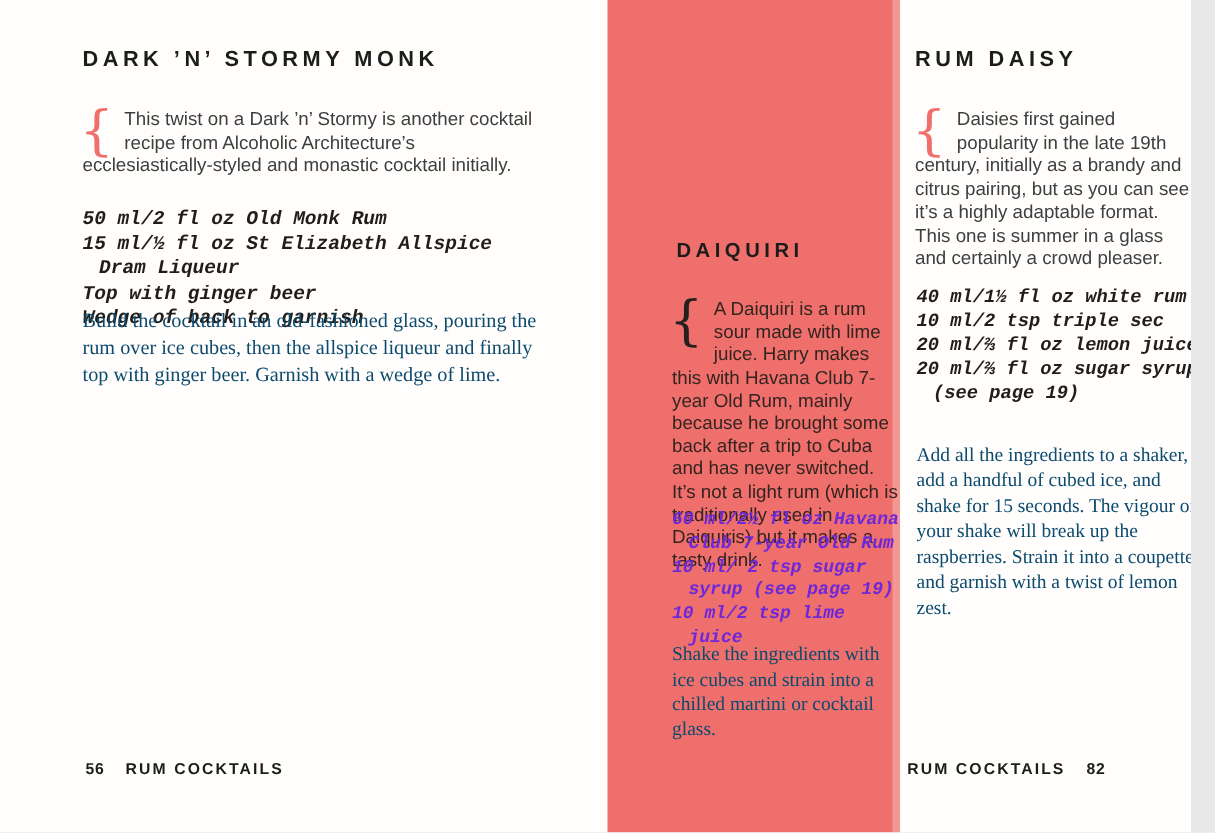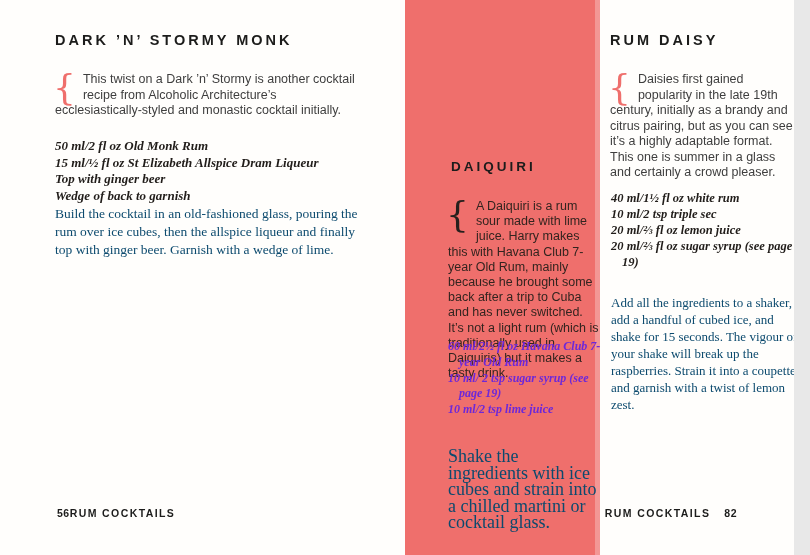"50 ml/2 fl oz Old" .ingredients { font-family: Liberation Serif, serif -> Liberation Mono, monospace }
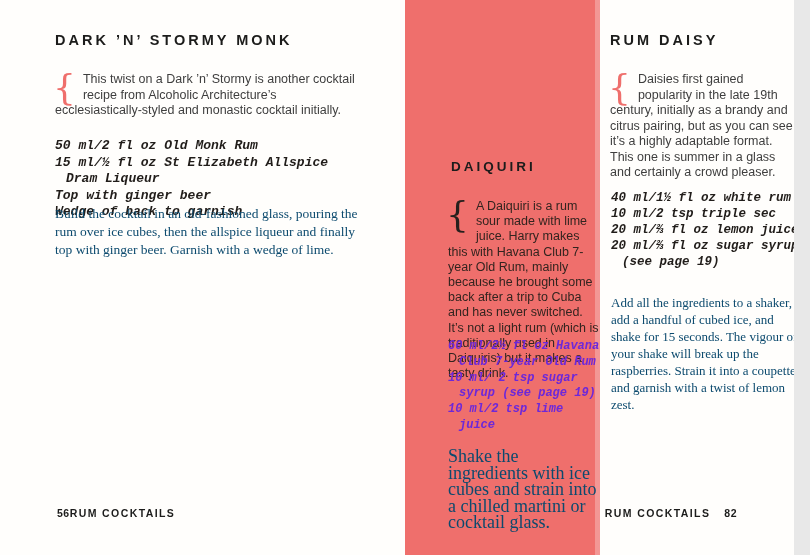"Shake the ingredients with ice" .method-center { font-size: 18px -> 13px; margin-top: 20px -> none }
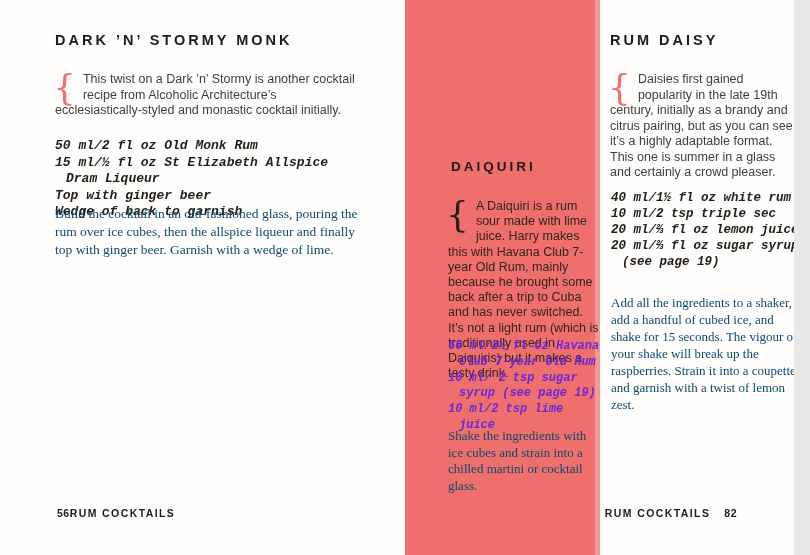"56" .footer-left .pagenum { margin-right: 0 -> 14px }
